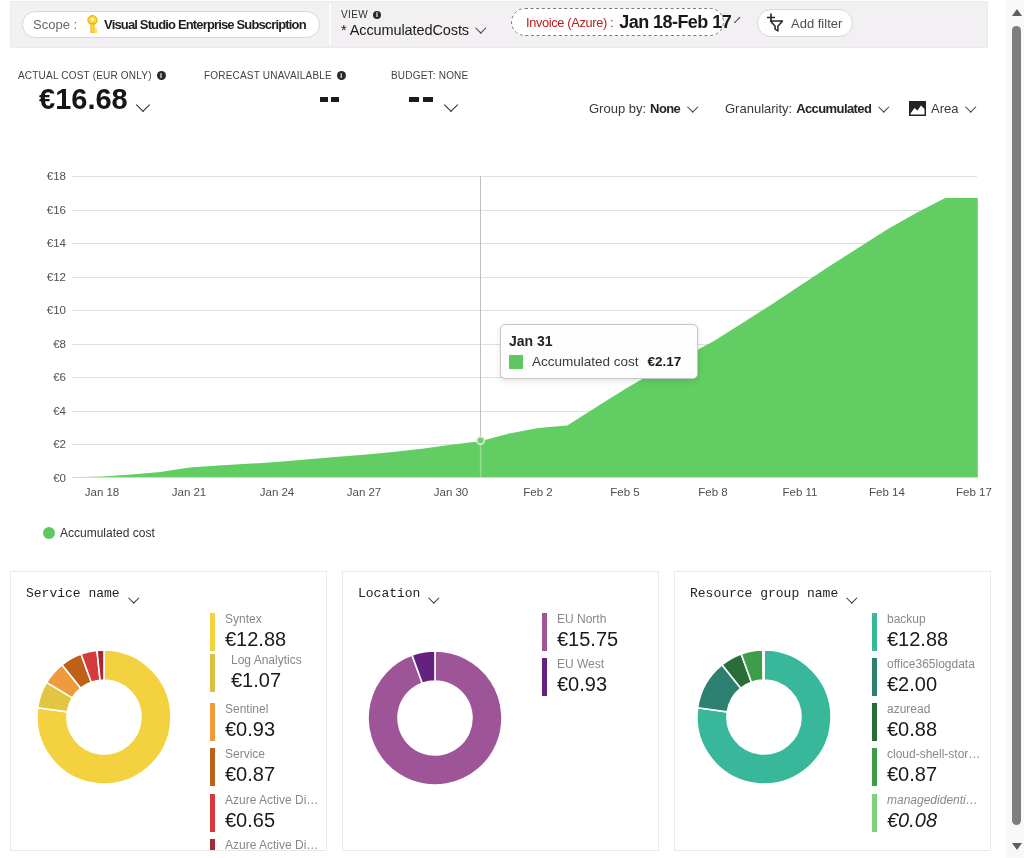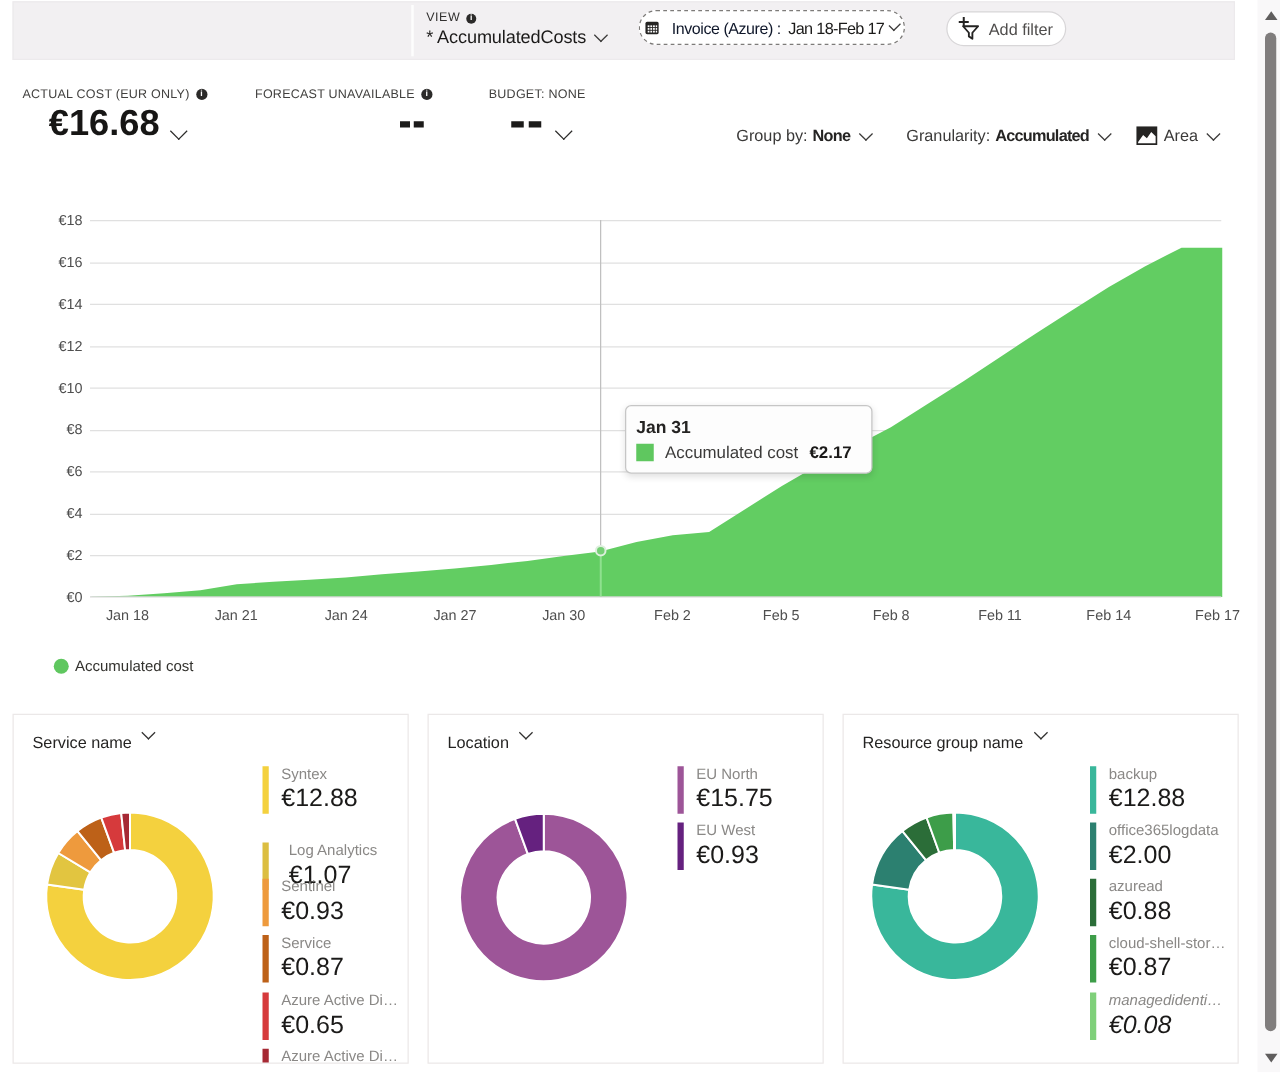"Scope :" div.pill { html: none -> <div> <span>Scope&nbsp;:</span> <svg> <circle></circle> <circle></circle> <rect></rect> <rect></rect> <rect></rect> </svg> <span>Visual Studio Enterprise Subscription</span> </div> }
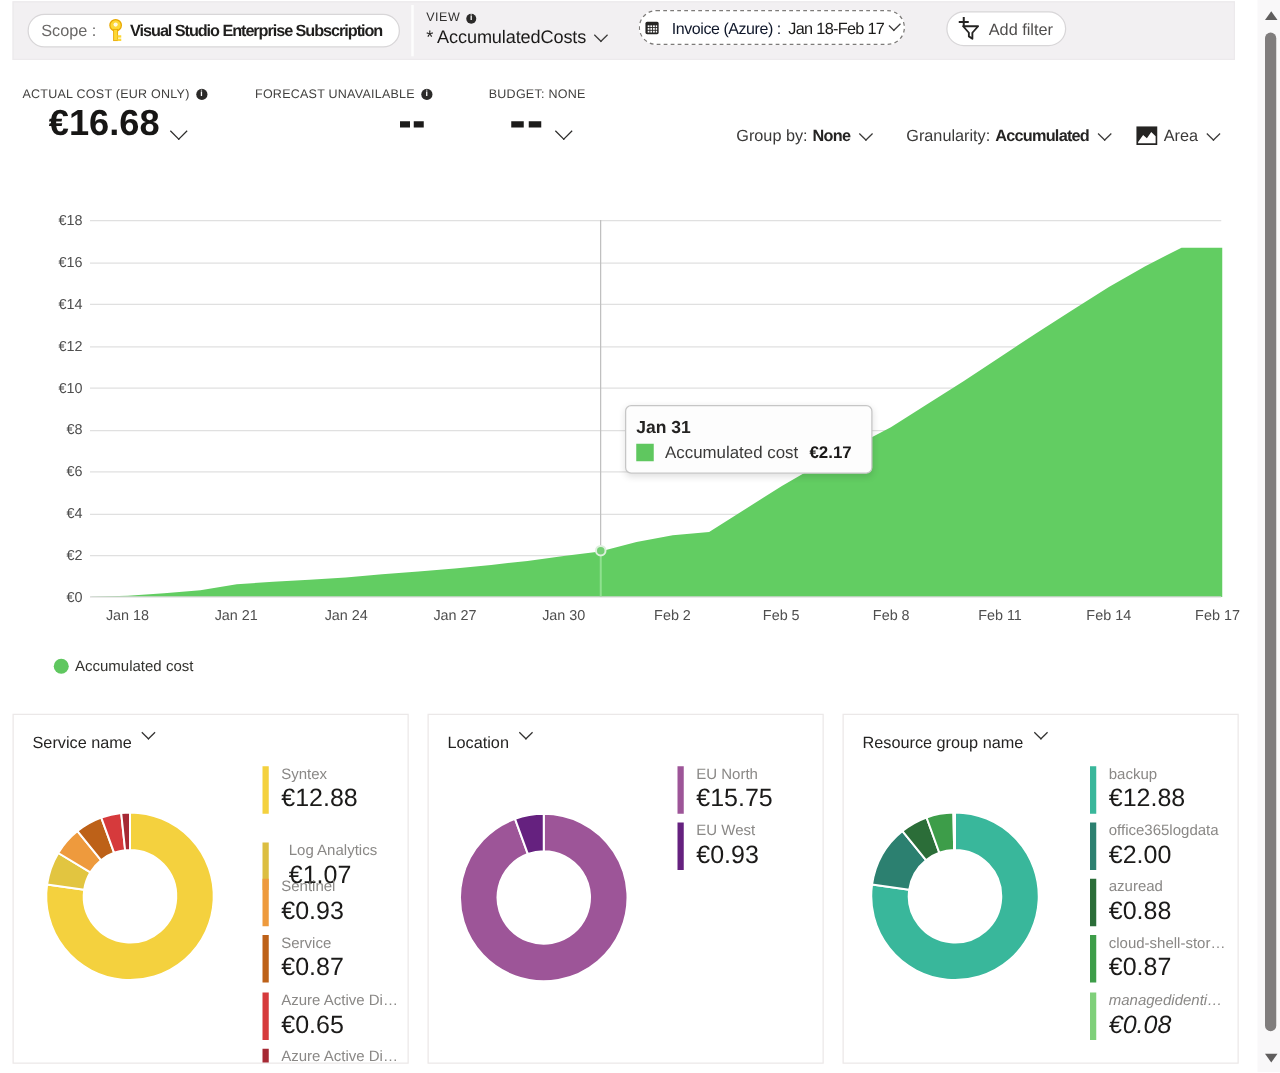"Invoice (Azure) :" #invpill .lbl { color: #0f172a -> #b91c1c }
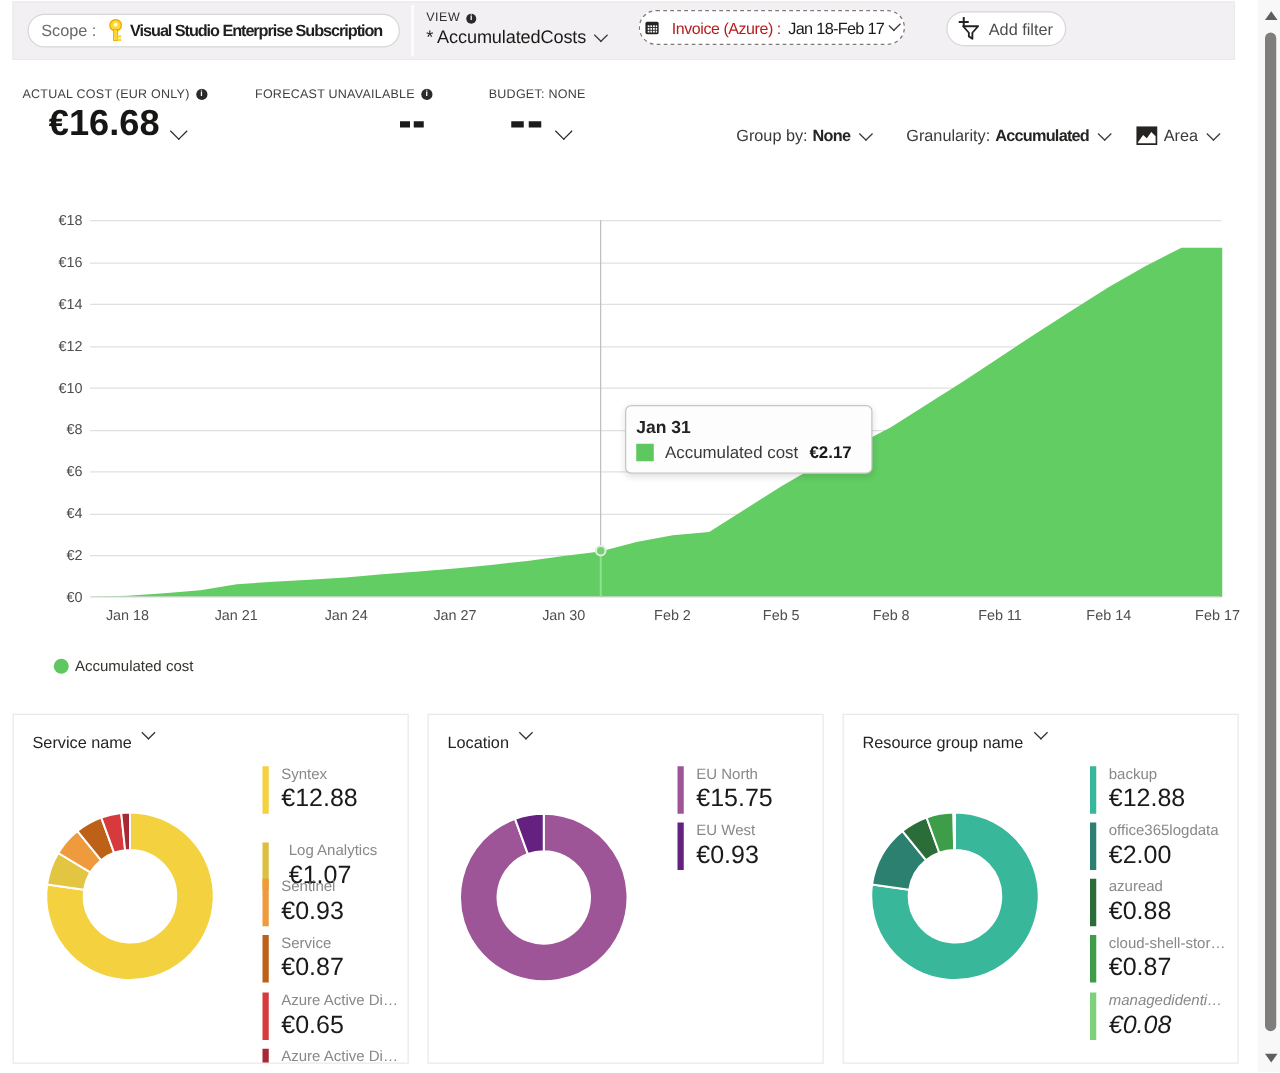"Jan 18-Feb 17" #invpill .val { font-size: 13px -> 18px; font-weight: 400 -> 700 }
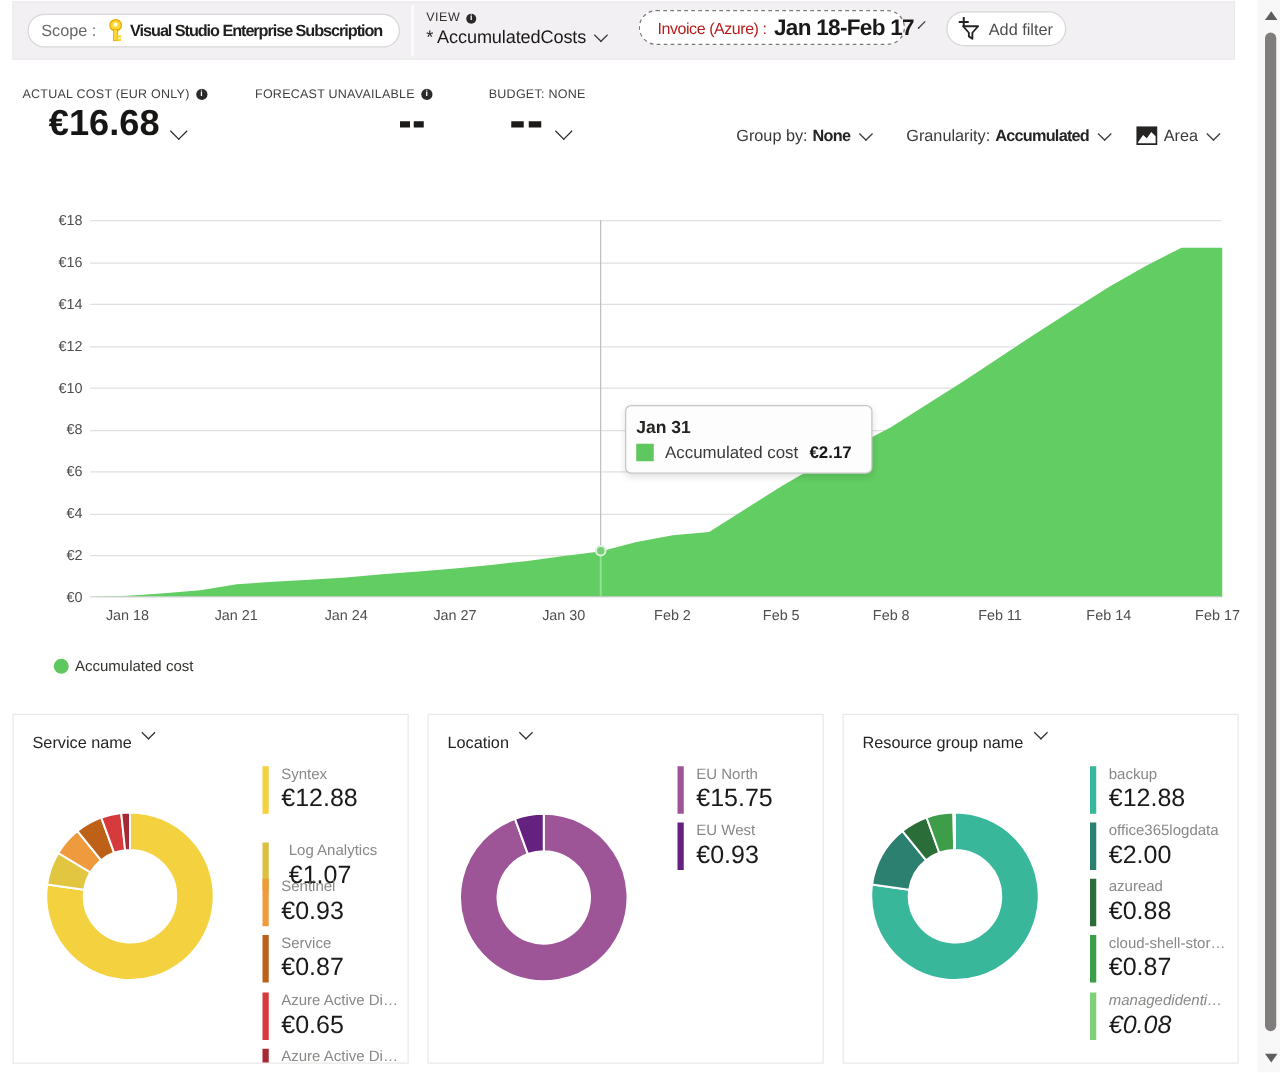"Service name" .card .hd { align-items: flex-start -> flex-end; font-family: none -> Liberation Mono, monospace }
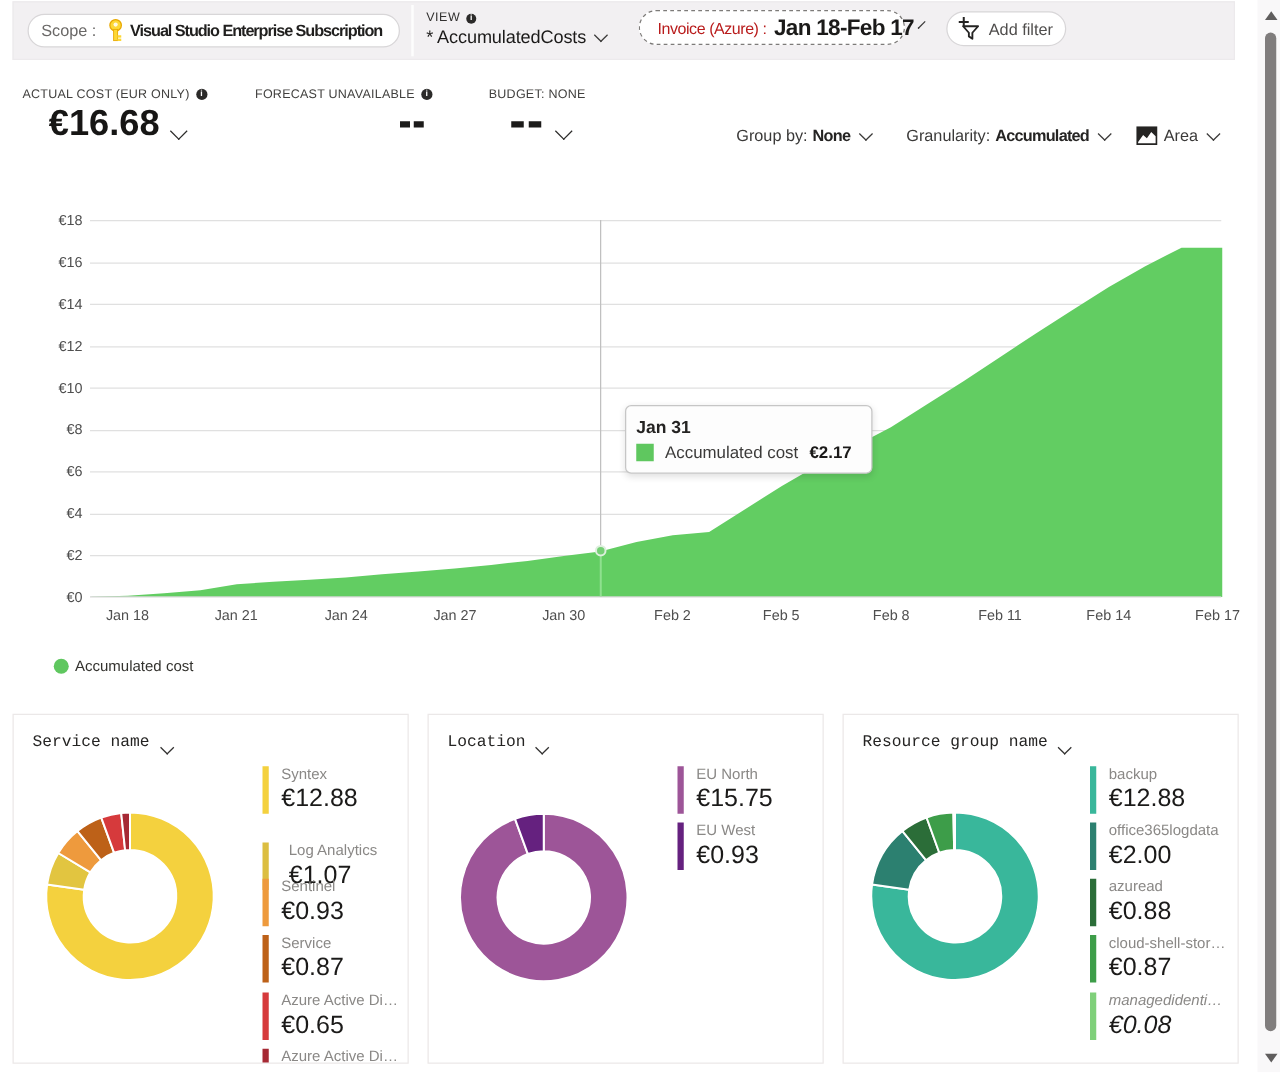"Log Analytics" div.litem { top: 102px -> 82px }
